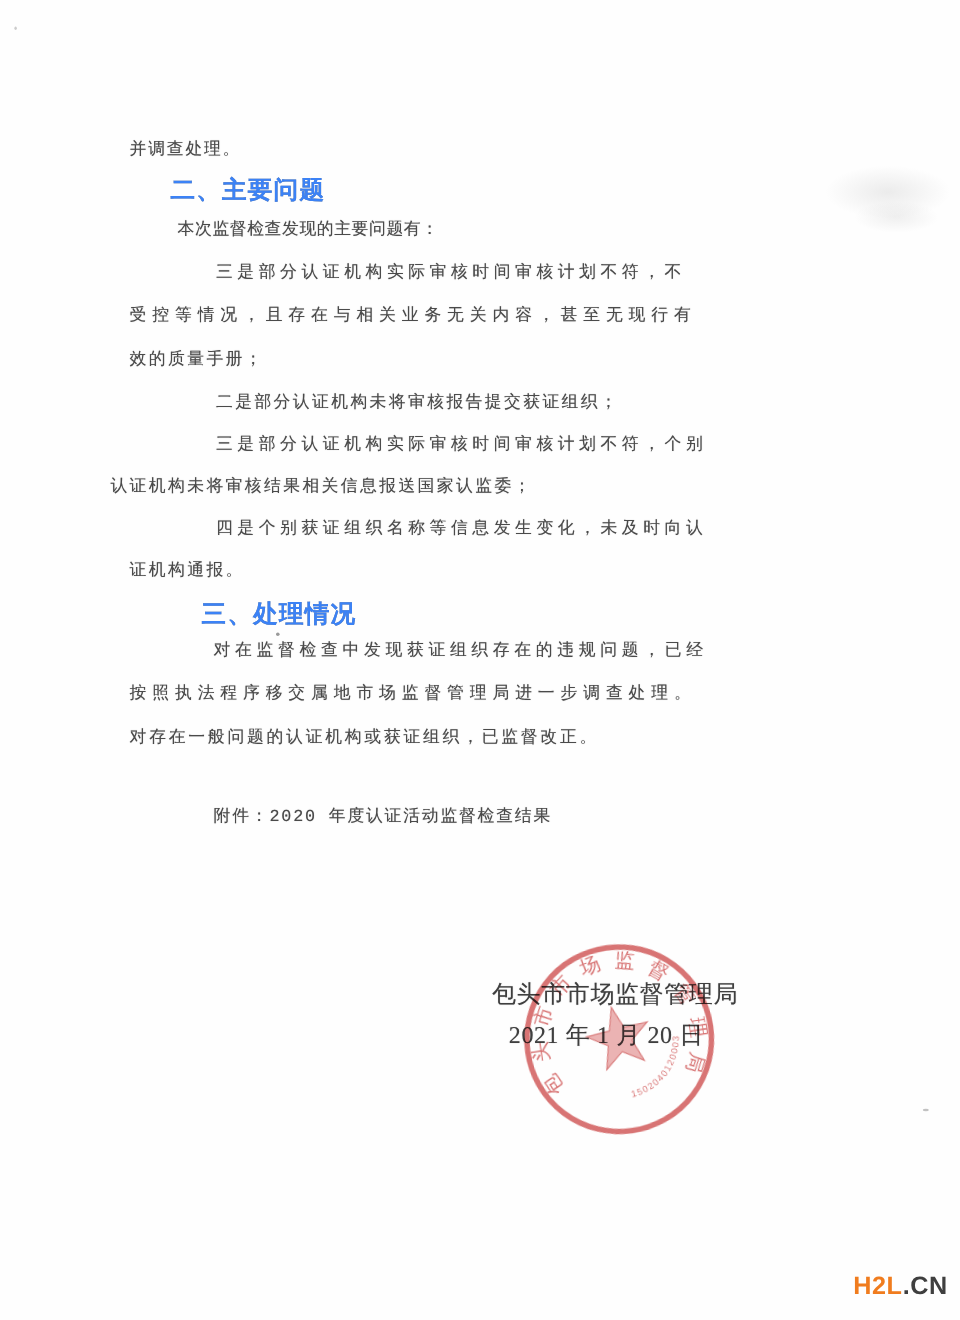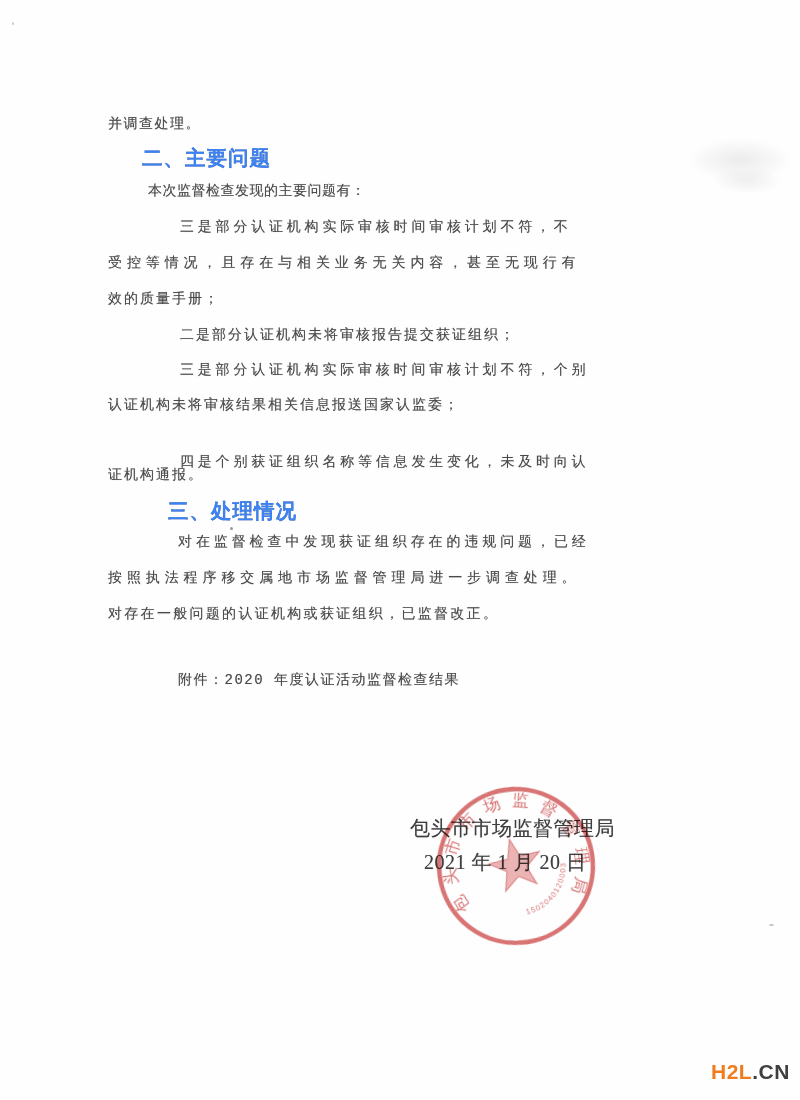"认证机构未将审核结果相关信息报送国家认监委；" div.ln { left: 108px -> 92px }
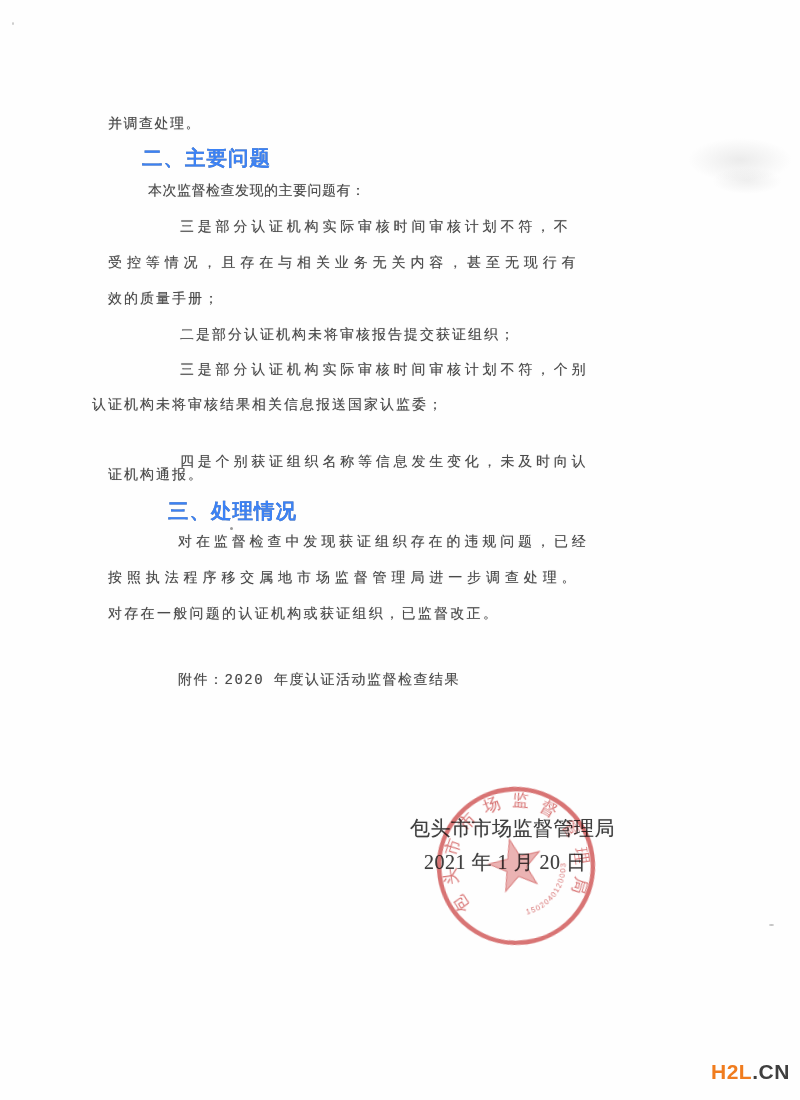"四是个别获证组织名称等信息发生变化，未及时向认" div.ln { margin-top: 22px -> none }
